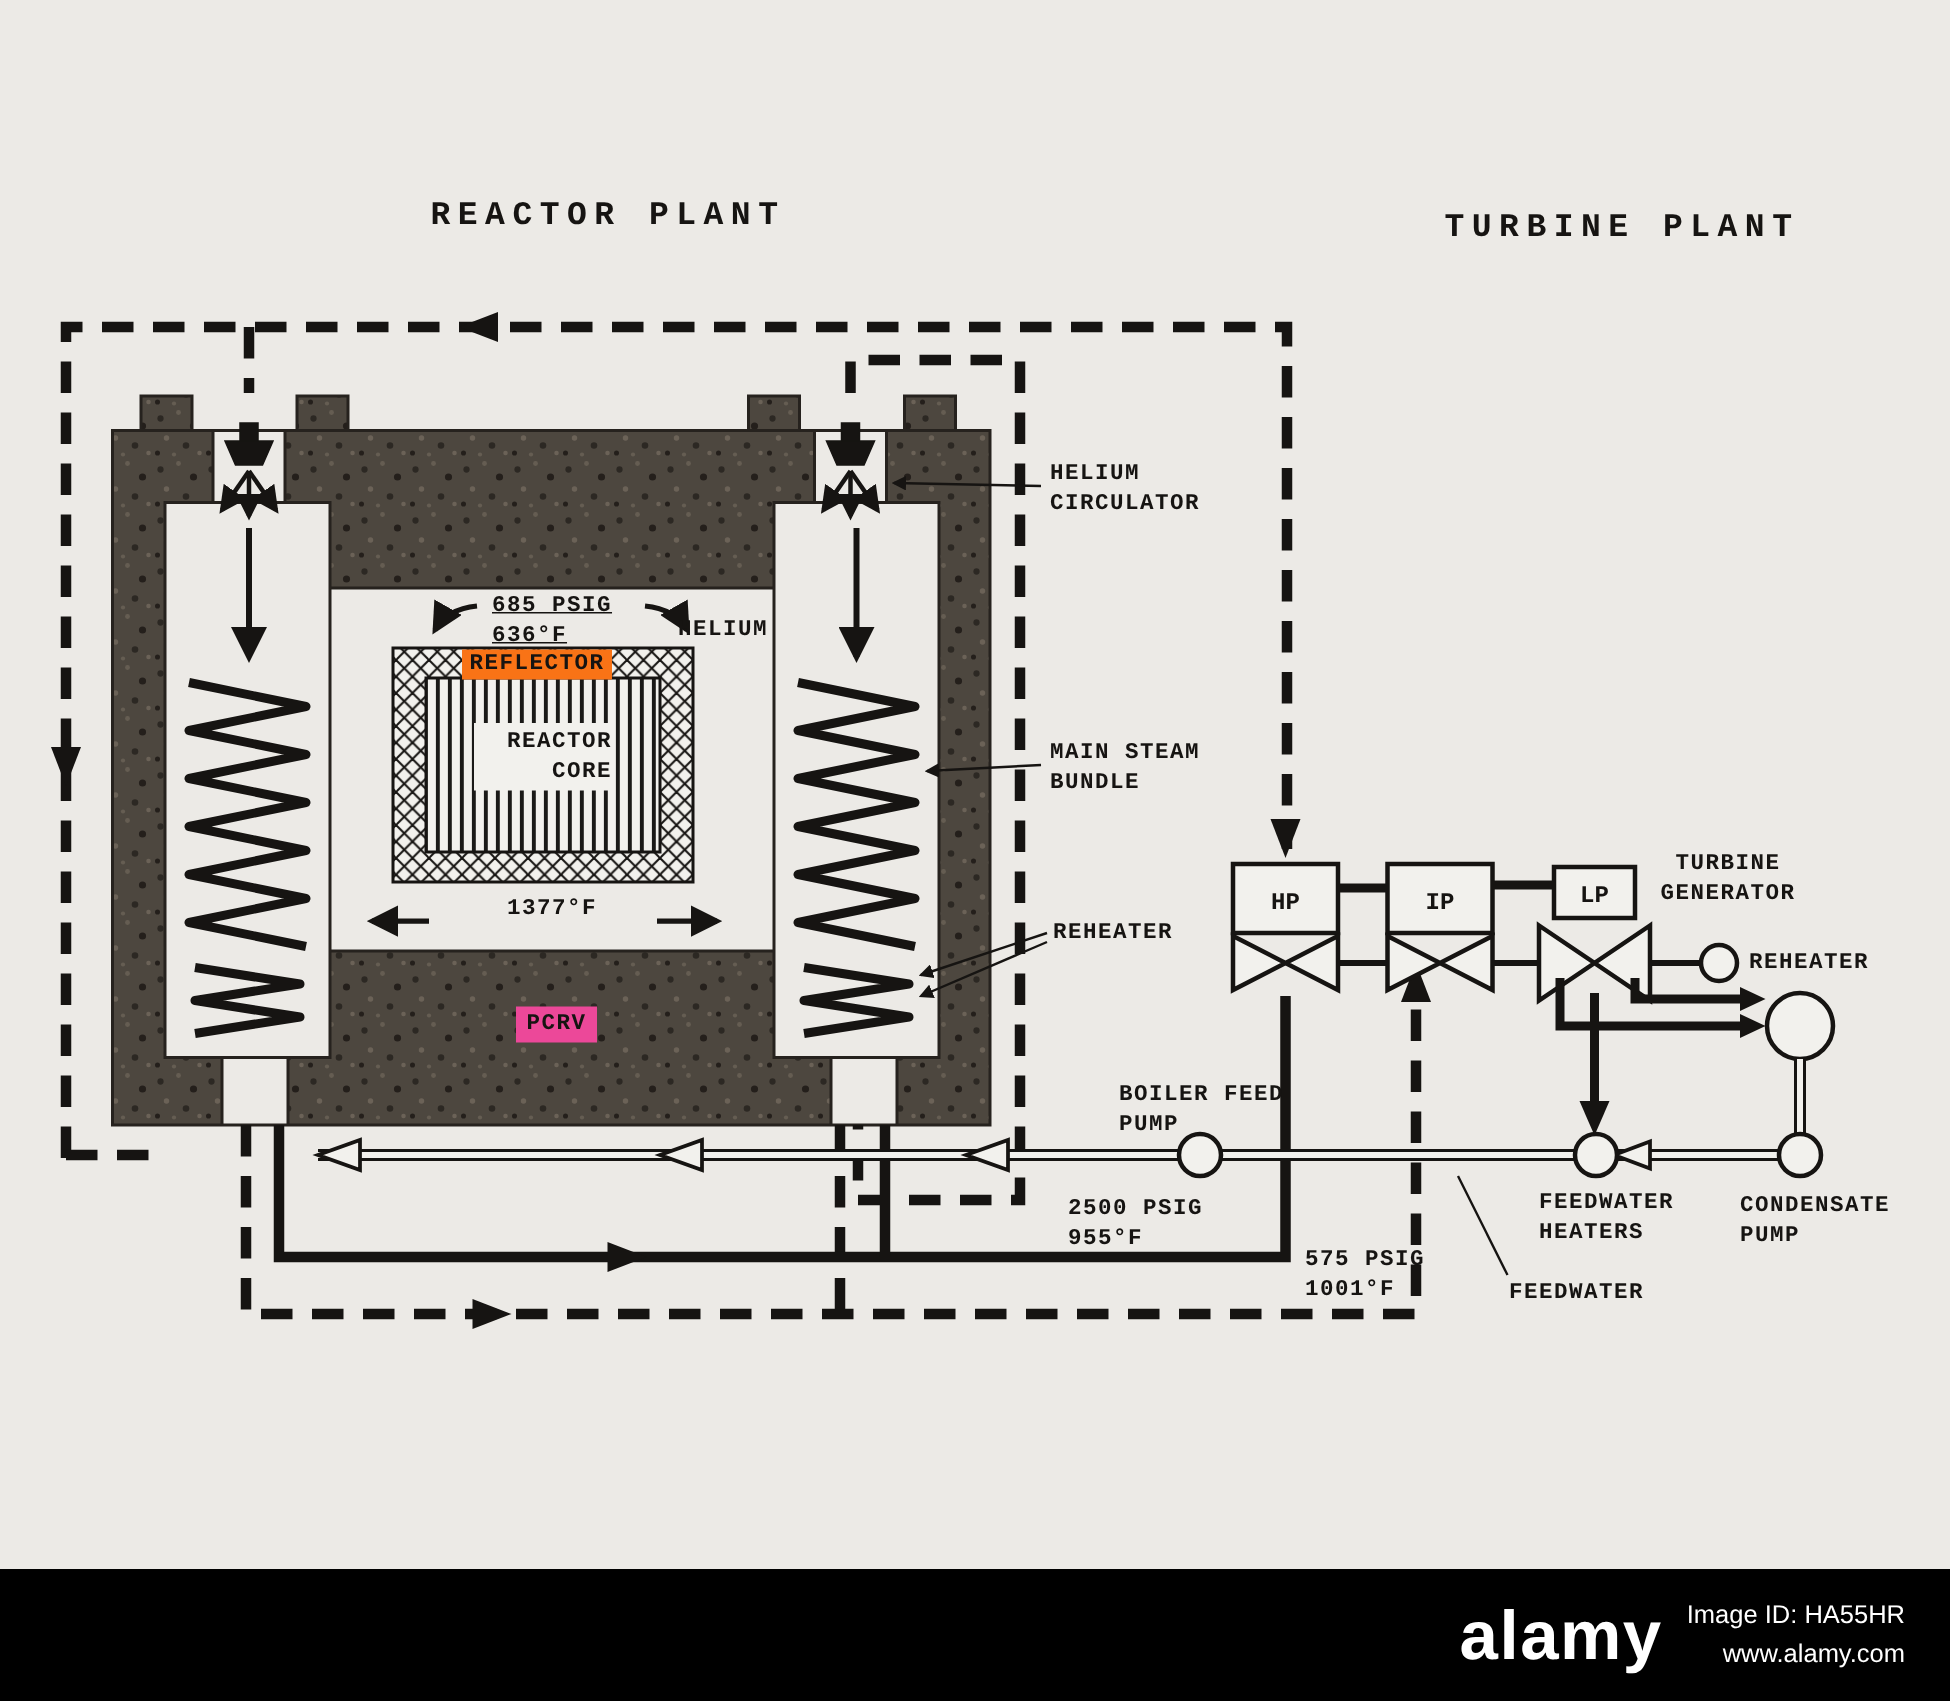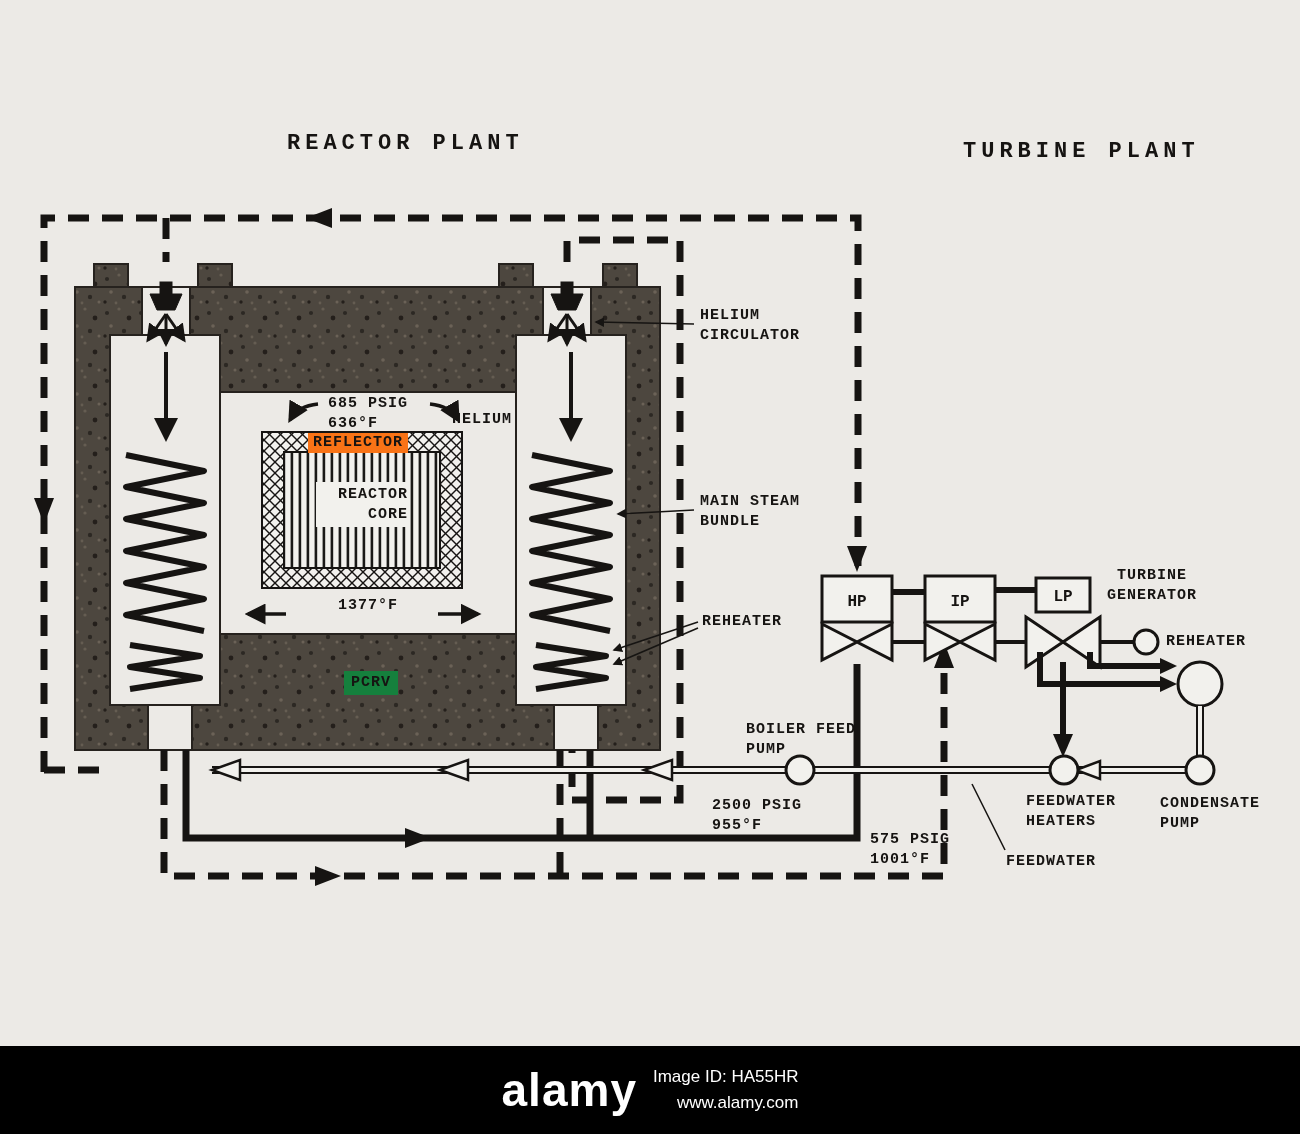"685 PSIG" #lab-helium-conditions { text-decoration: none -> underline }
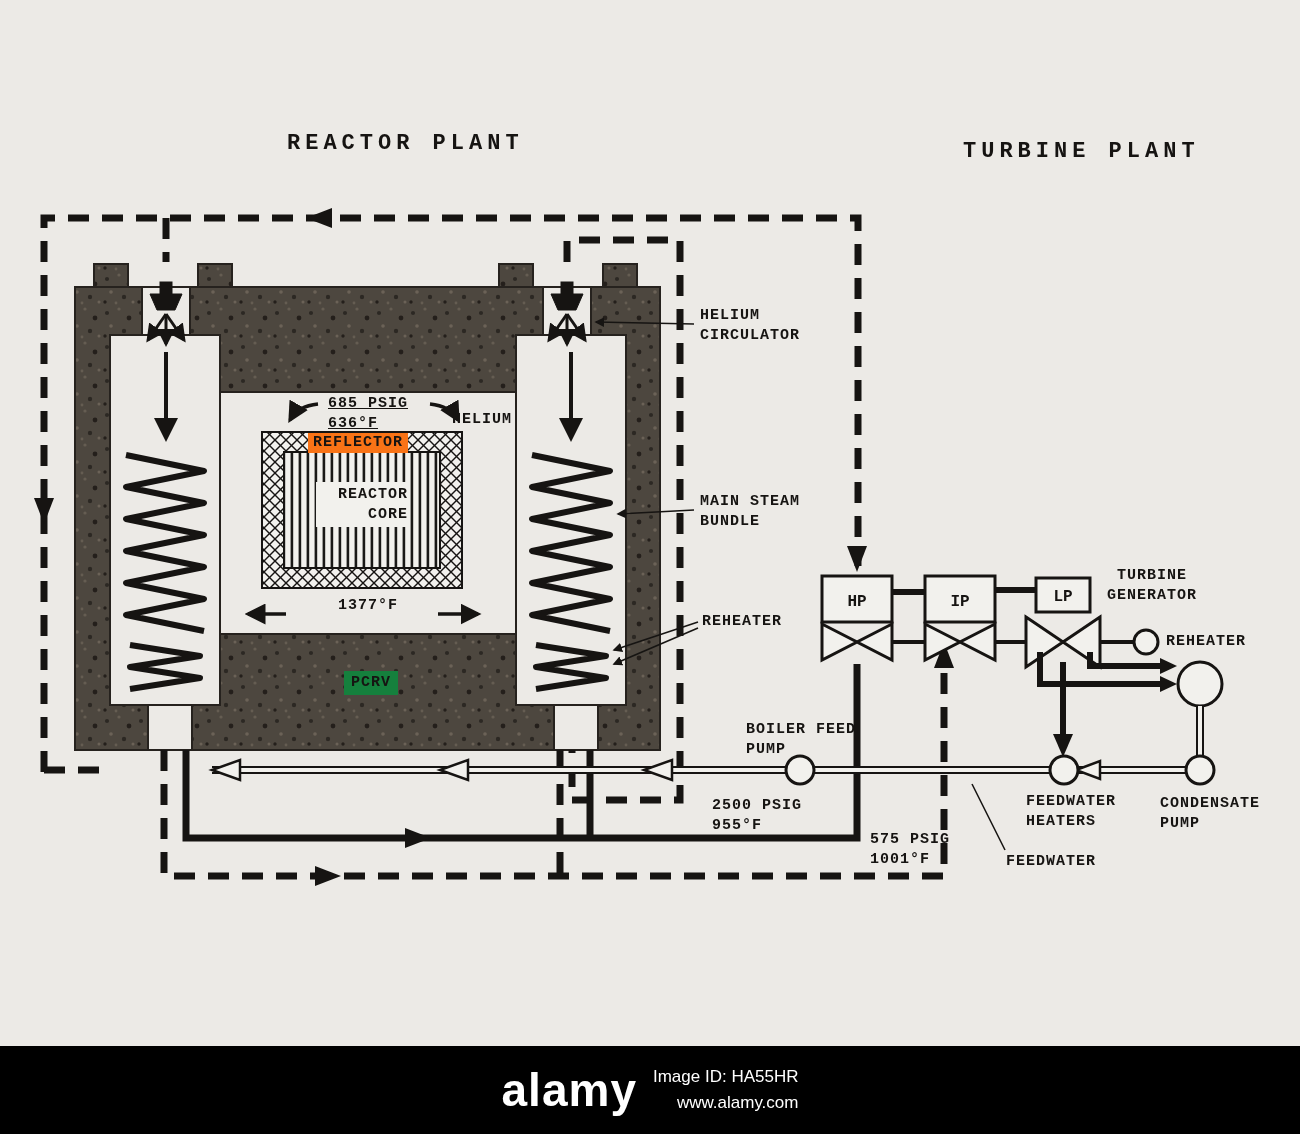"PCRV" #lab-pcrv { background: #15803d -> #ec4899 }
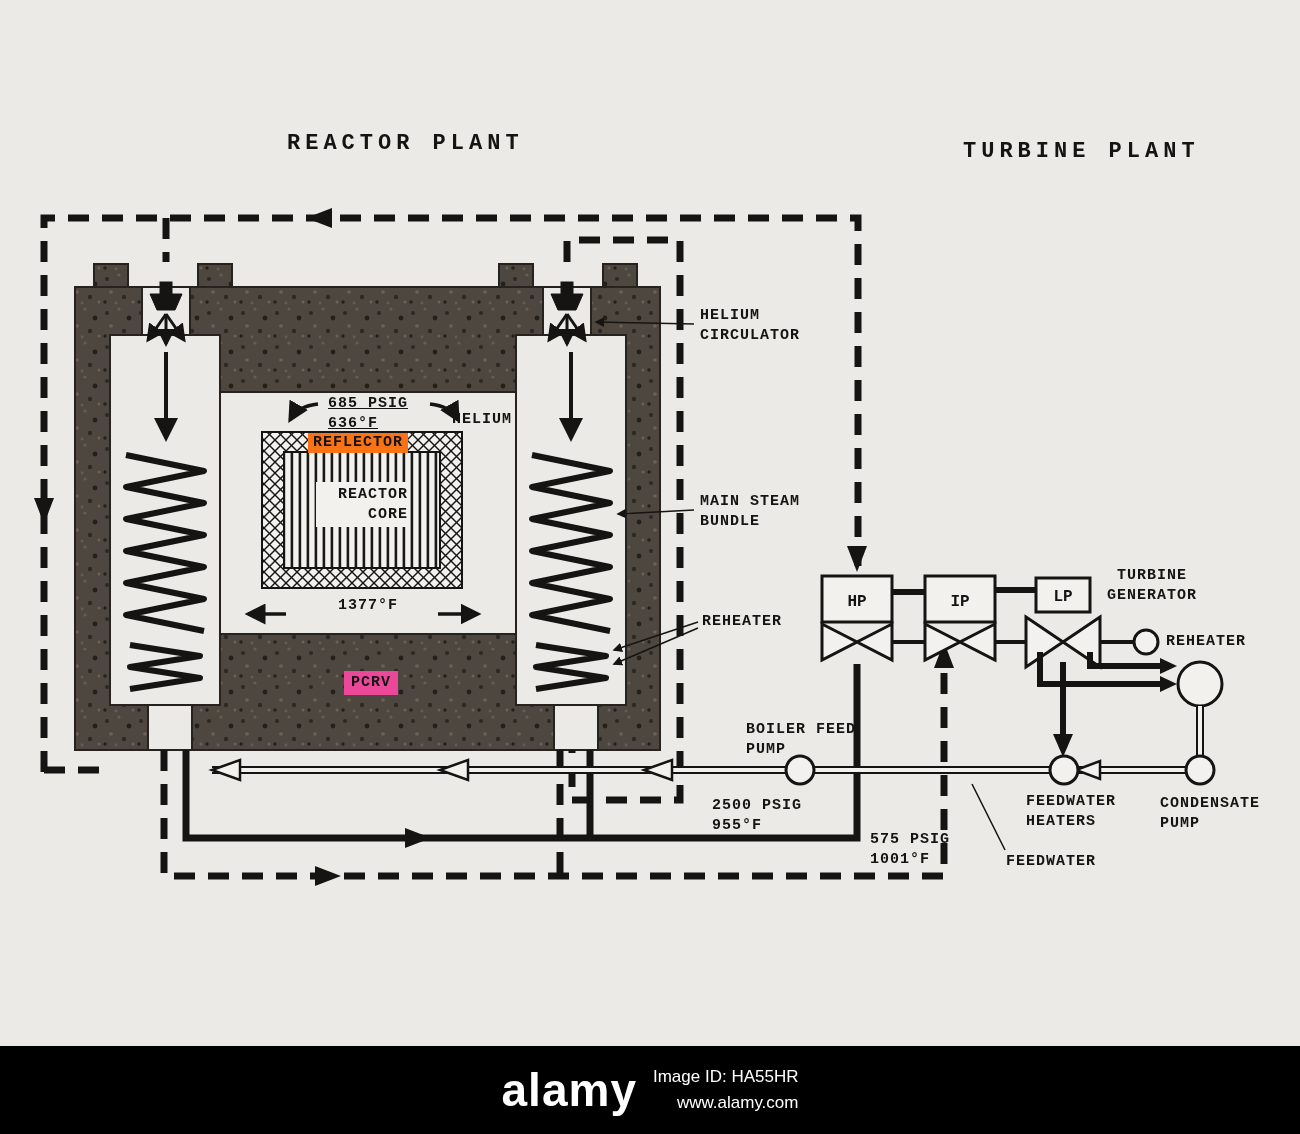"alamy" .banner { justify-content: center -> flex-end }
